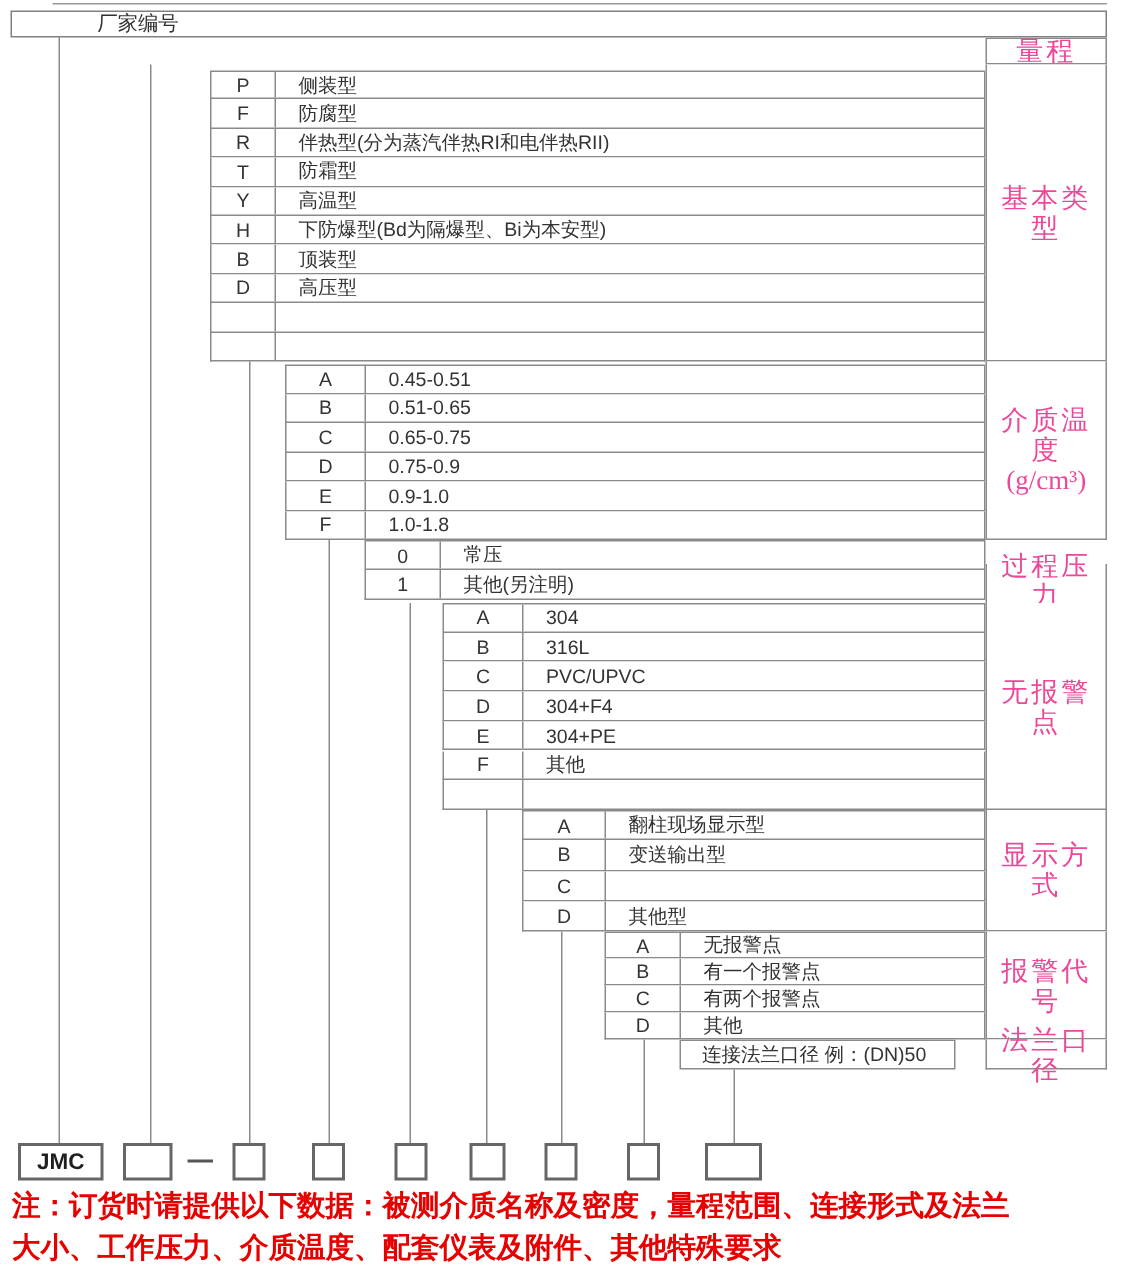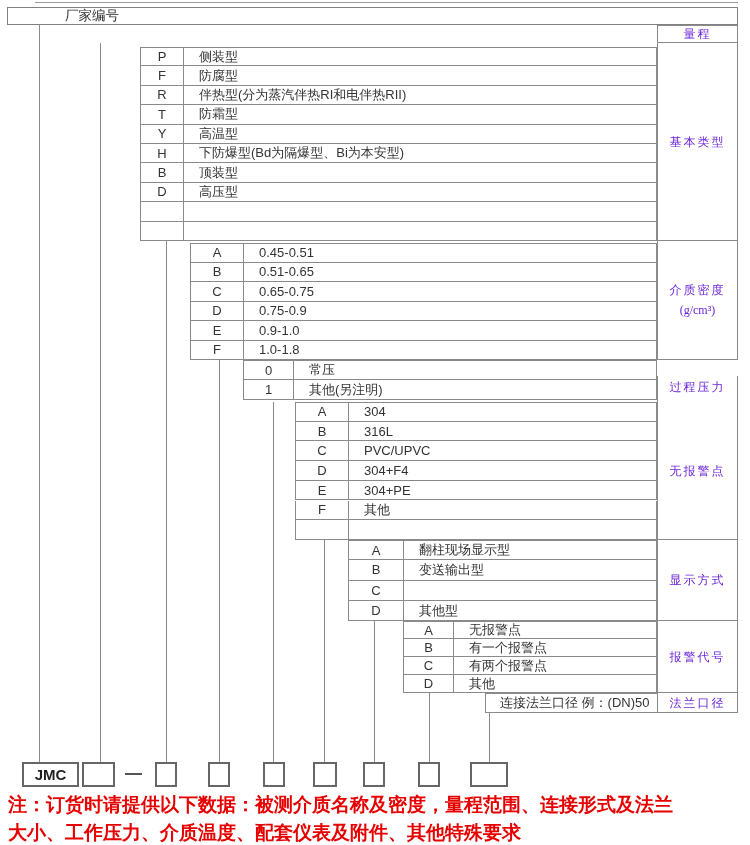"量程" .labelcell { color: #6d28d9 -> #ec4899; font-size: 12px -> 18px }
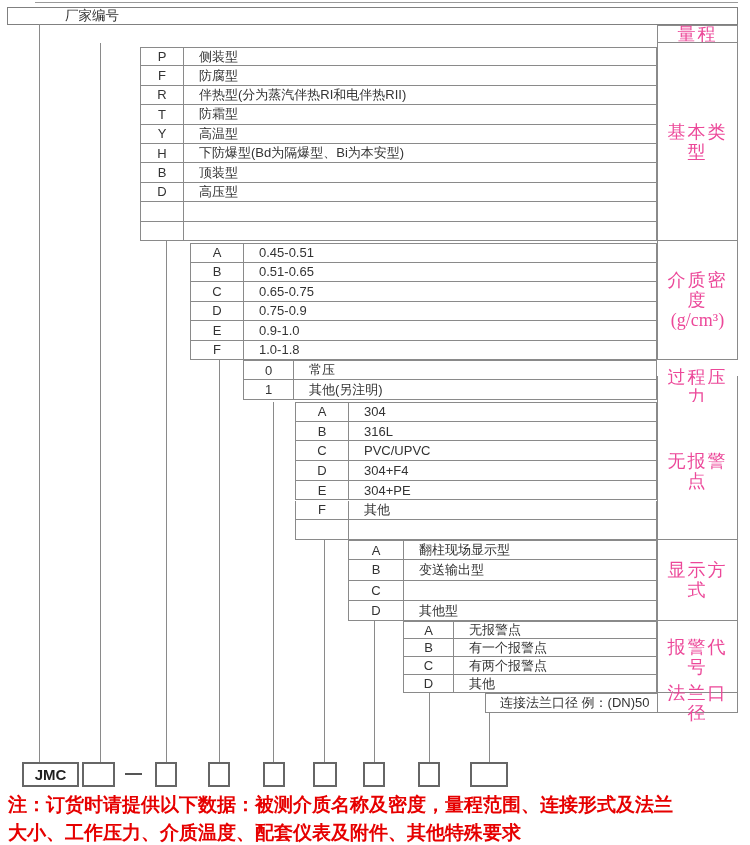"介质密度" div { text: 密 -> 温 }
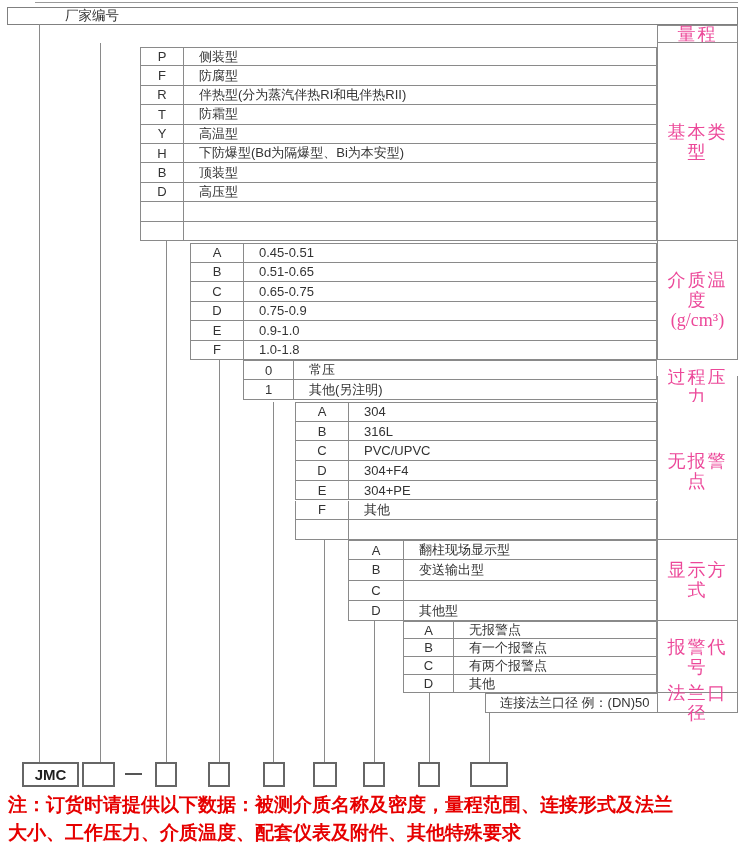"连接法兰口径 例：(DN)50" div.srow { margin-left: 32px -> none; width: 204px -> 184px }
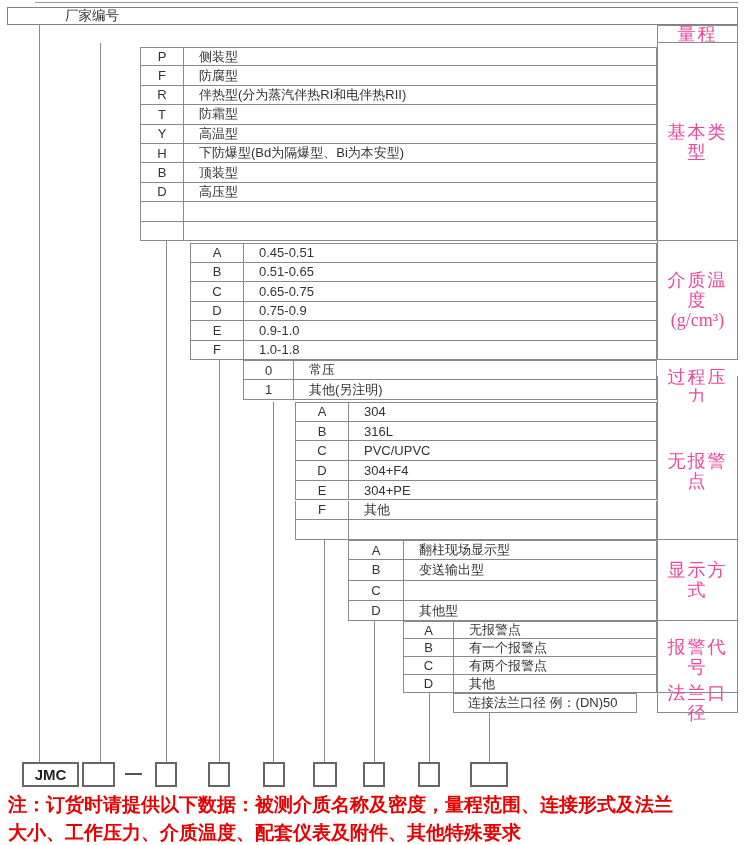"JMC" div.bbox { left: 22px -> 12px }
